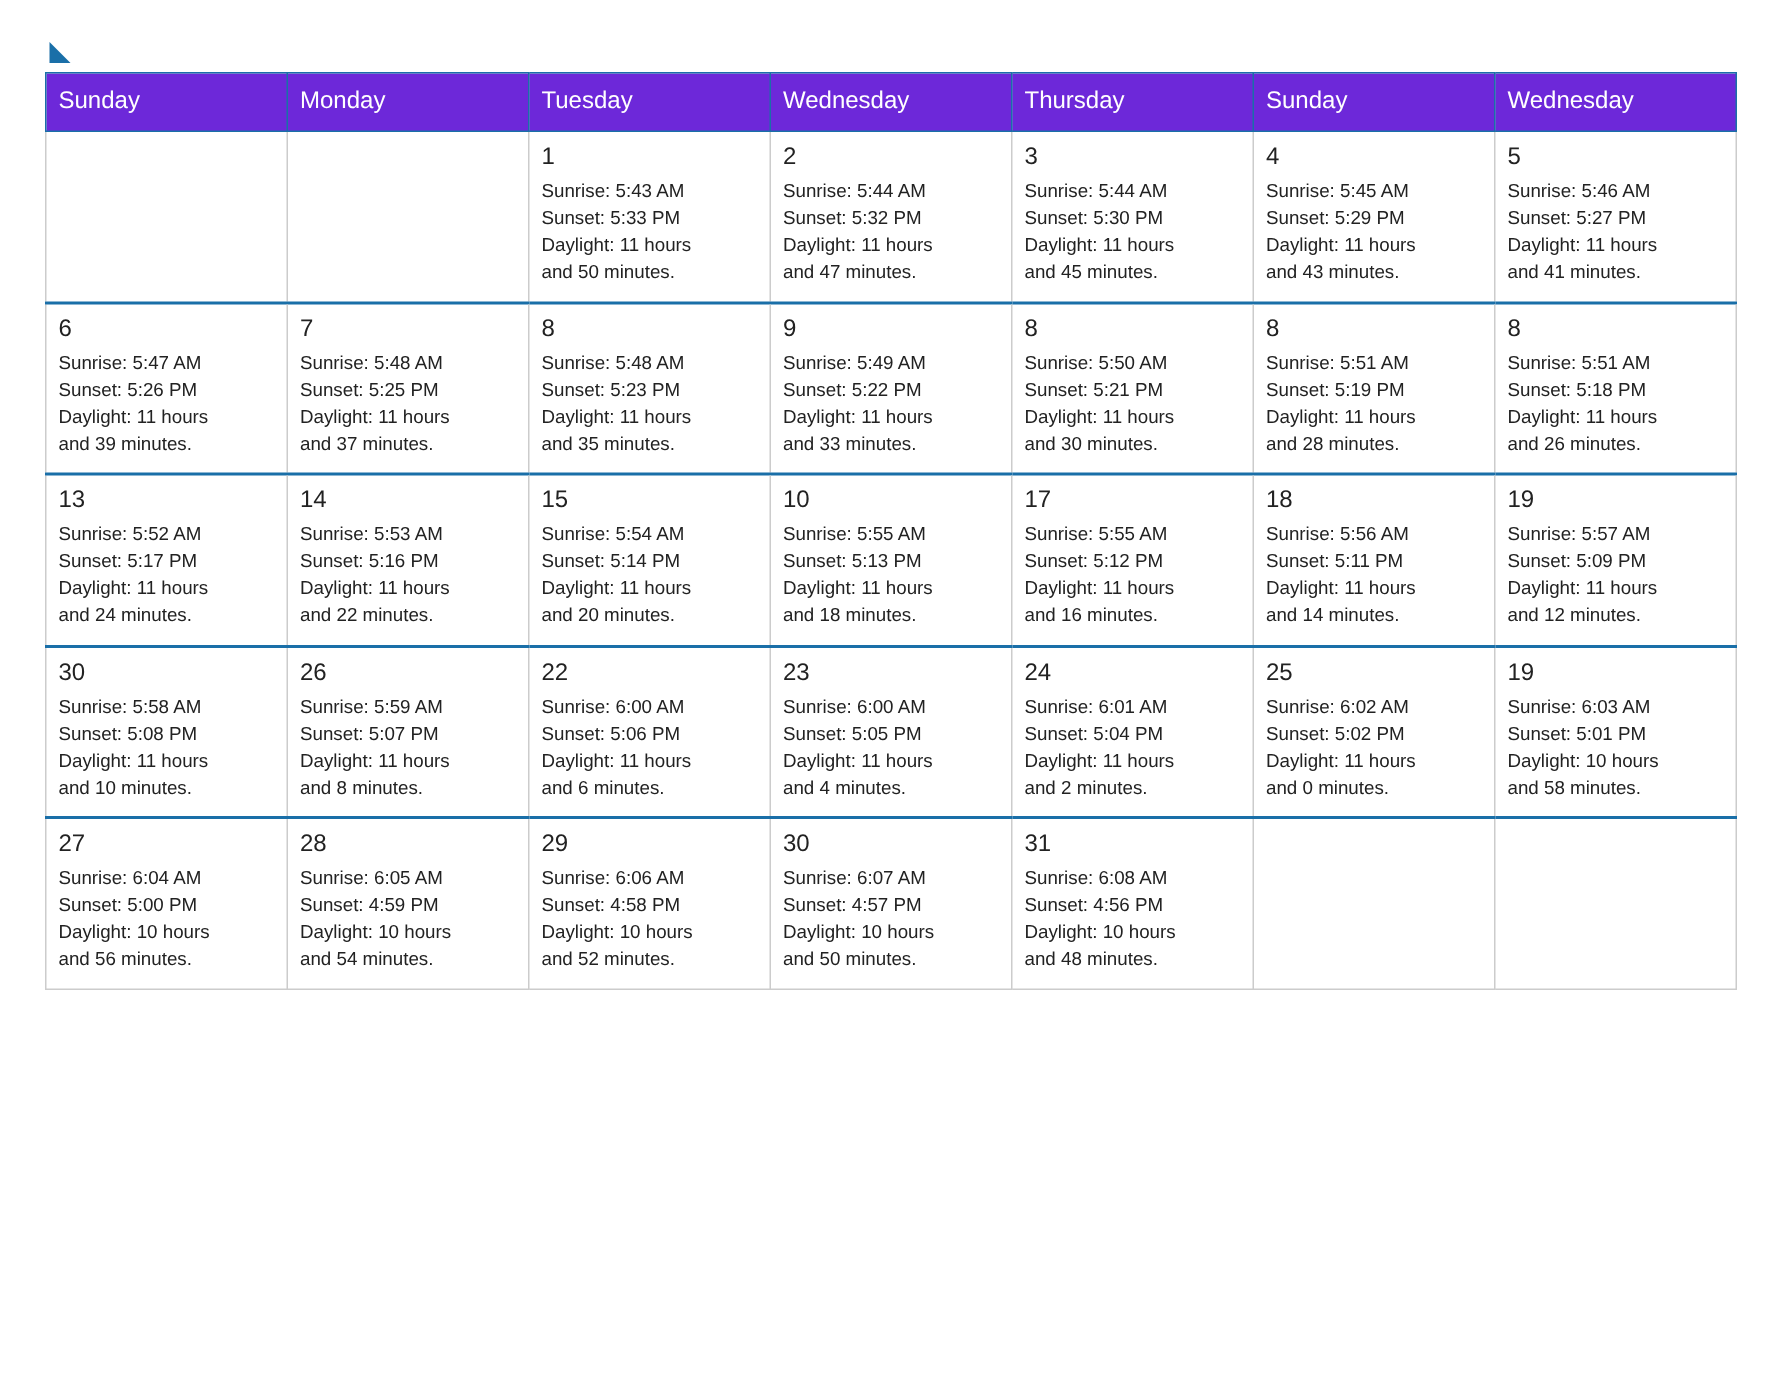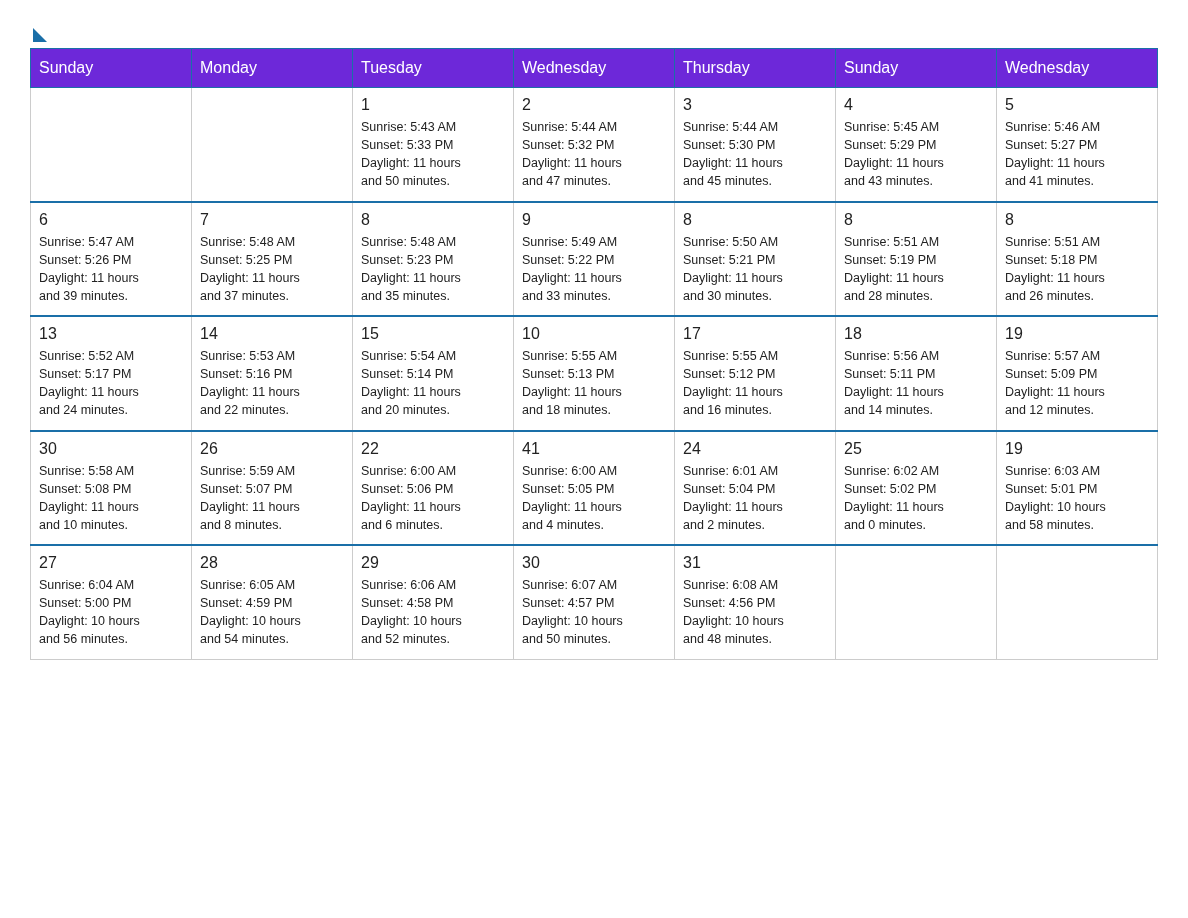"41" span.day-number { text: 41 -> 23 }
